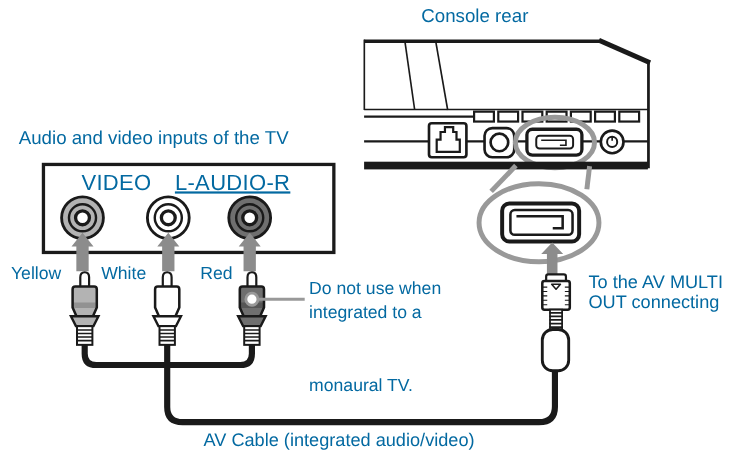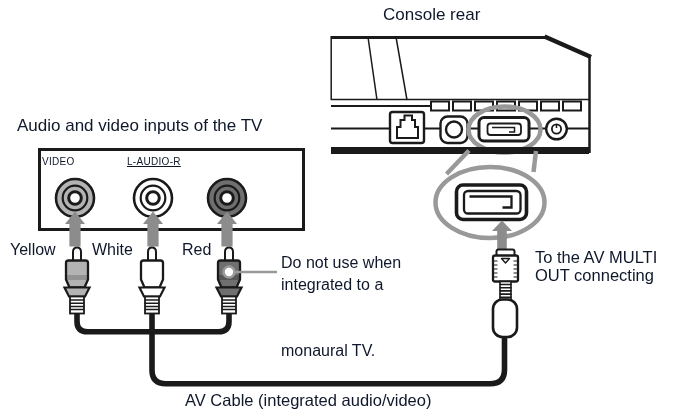"Console rear" .label { color: #0f172a -> #0369a1 }
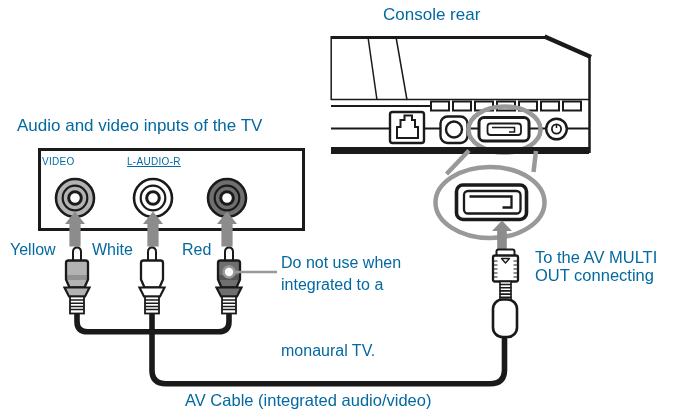"VIDEO" .jack-lbl { font-size: 10px -> 20px; margin-left: none -> 32px }
